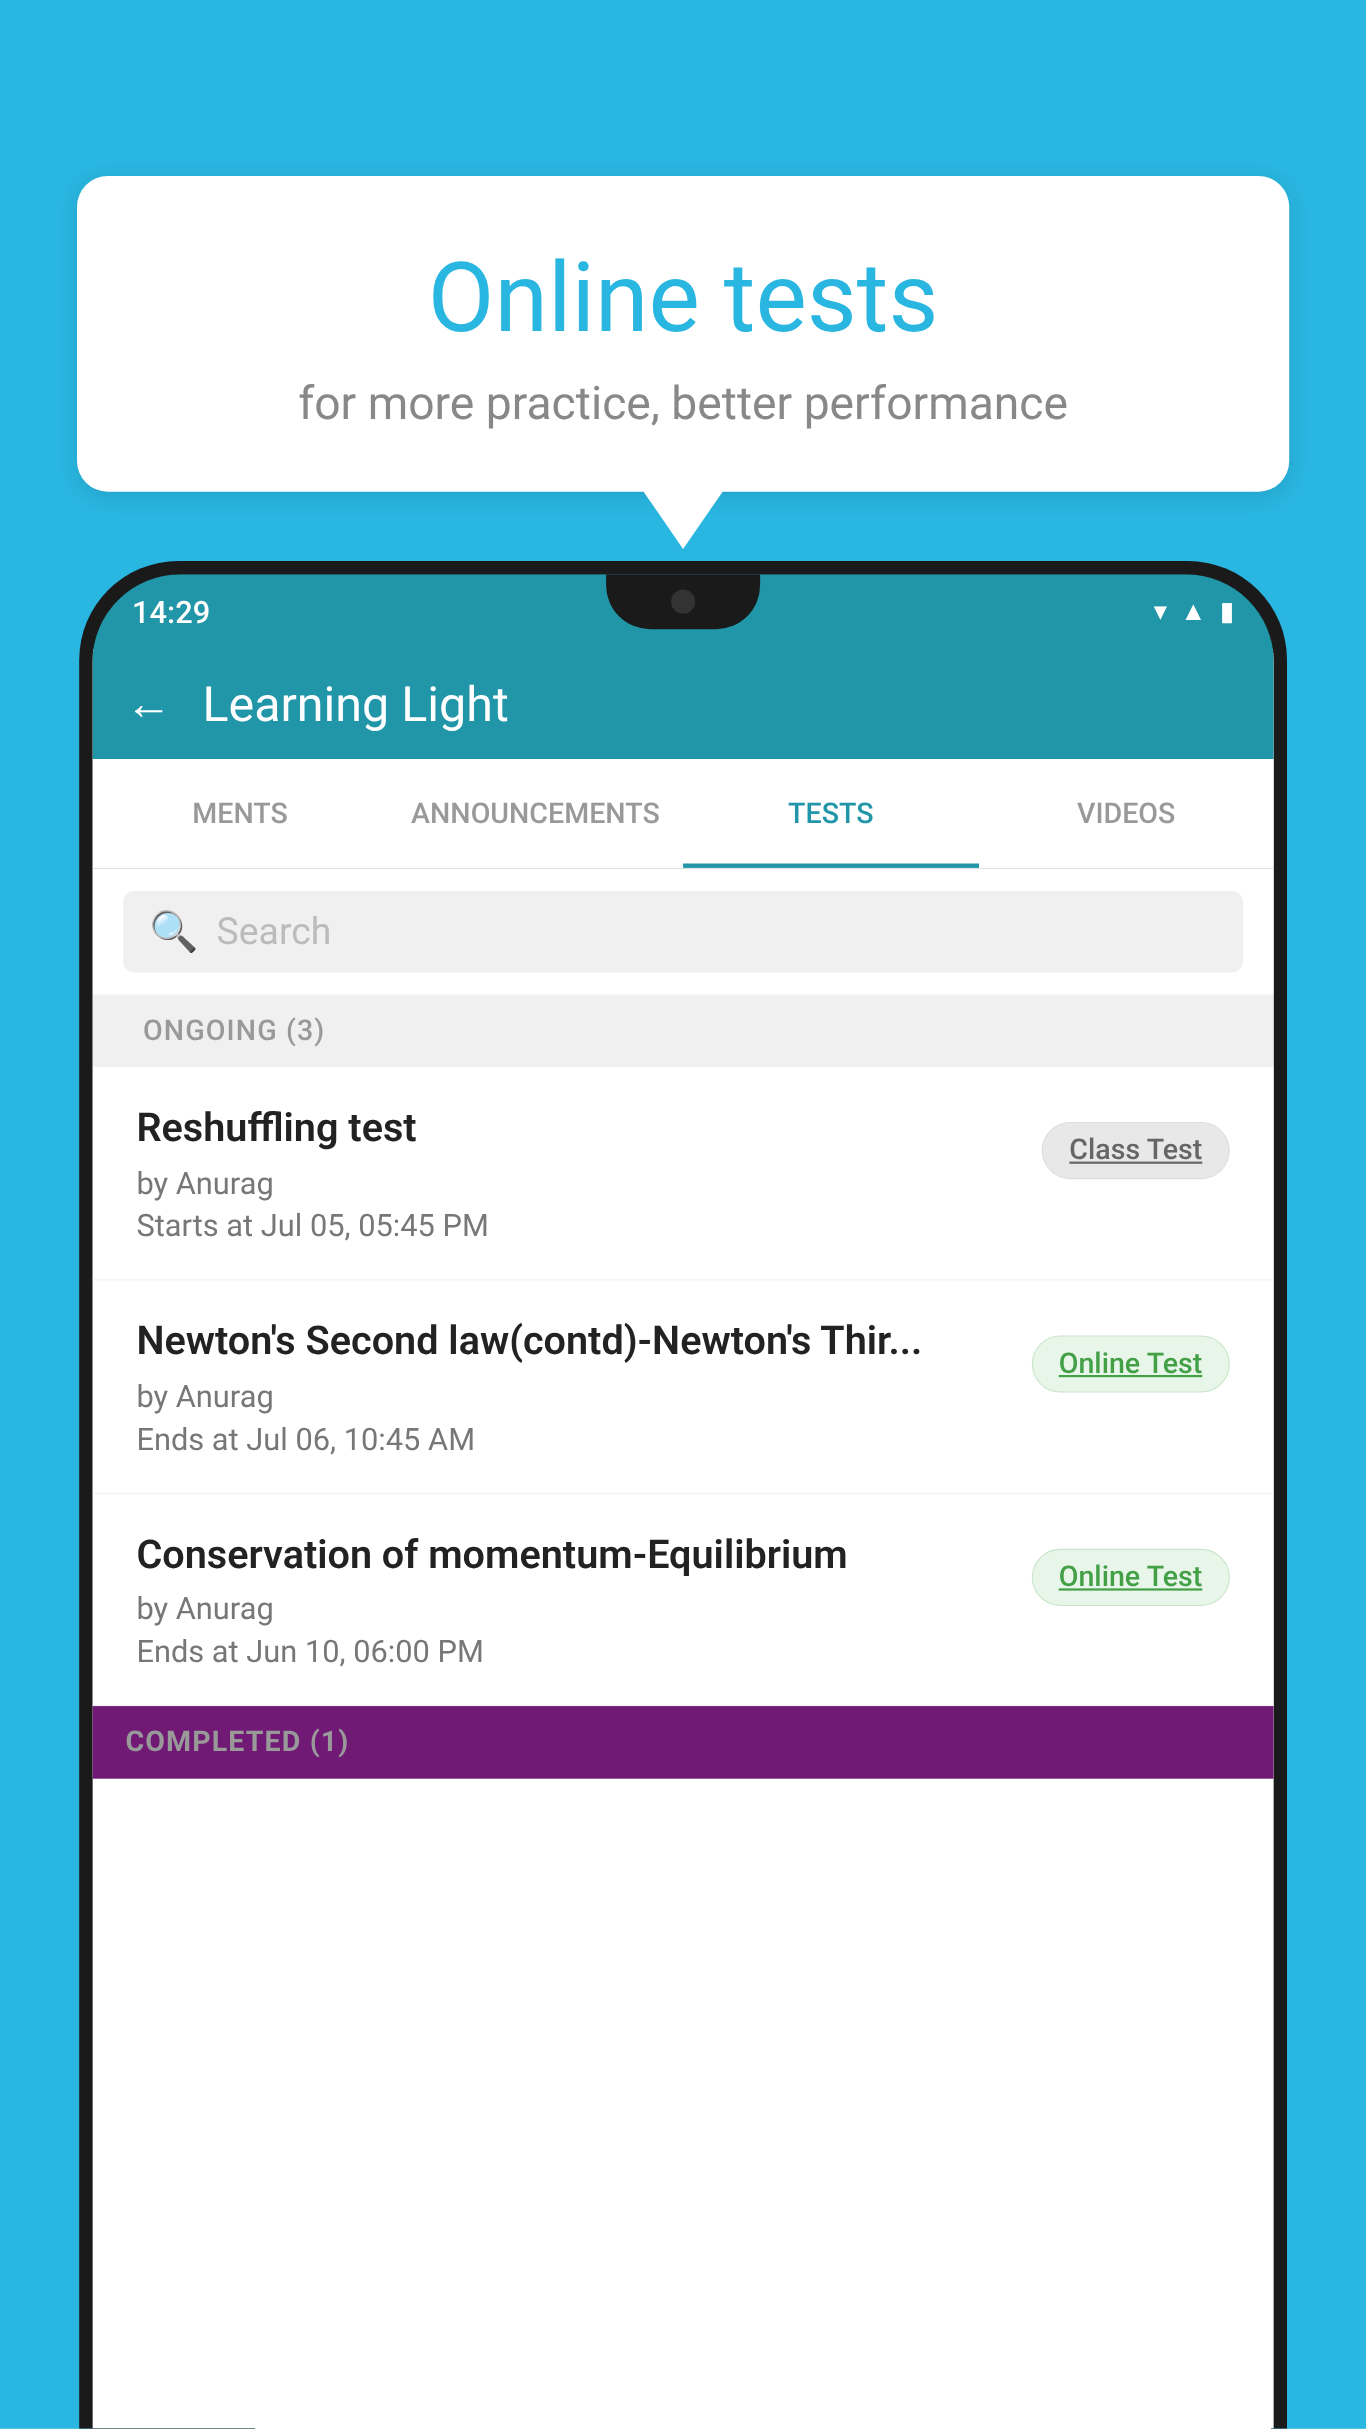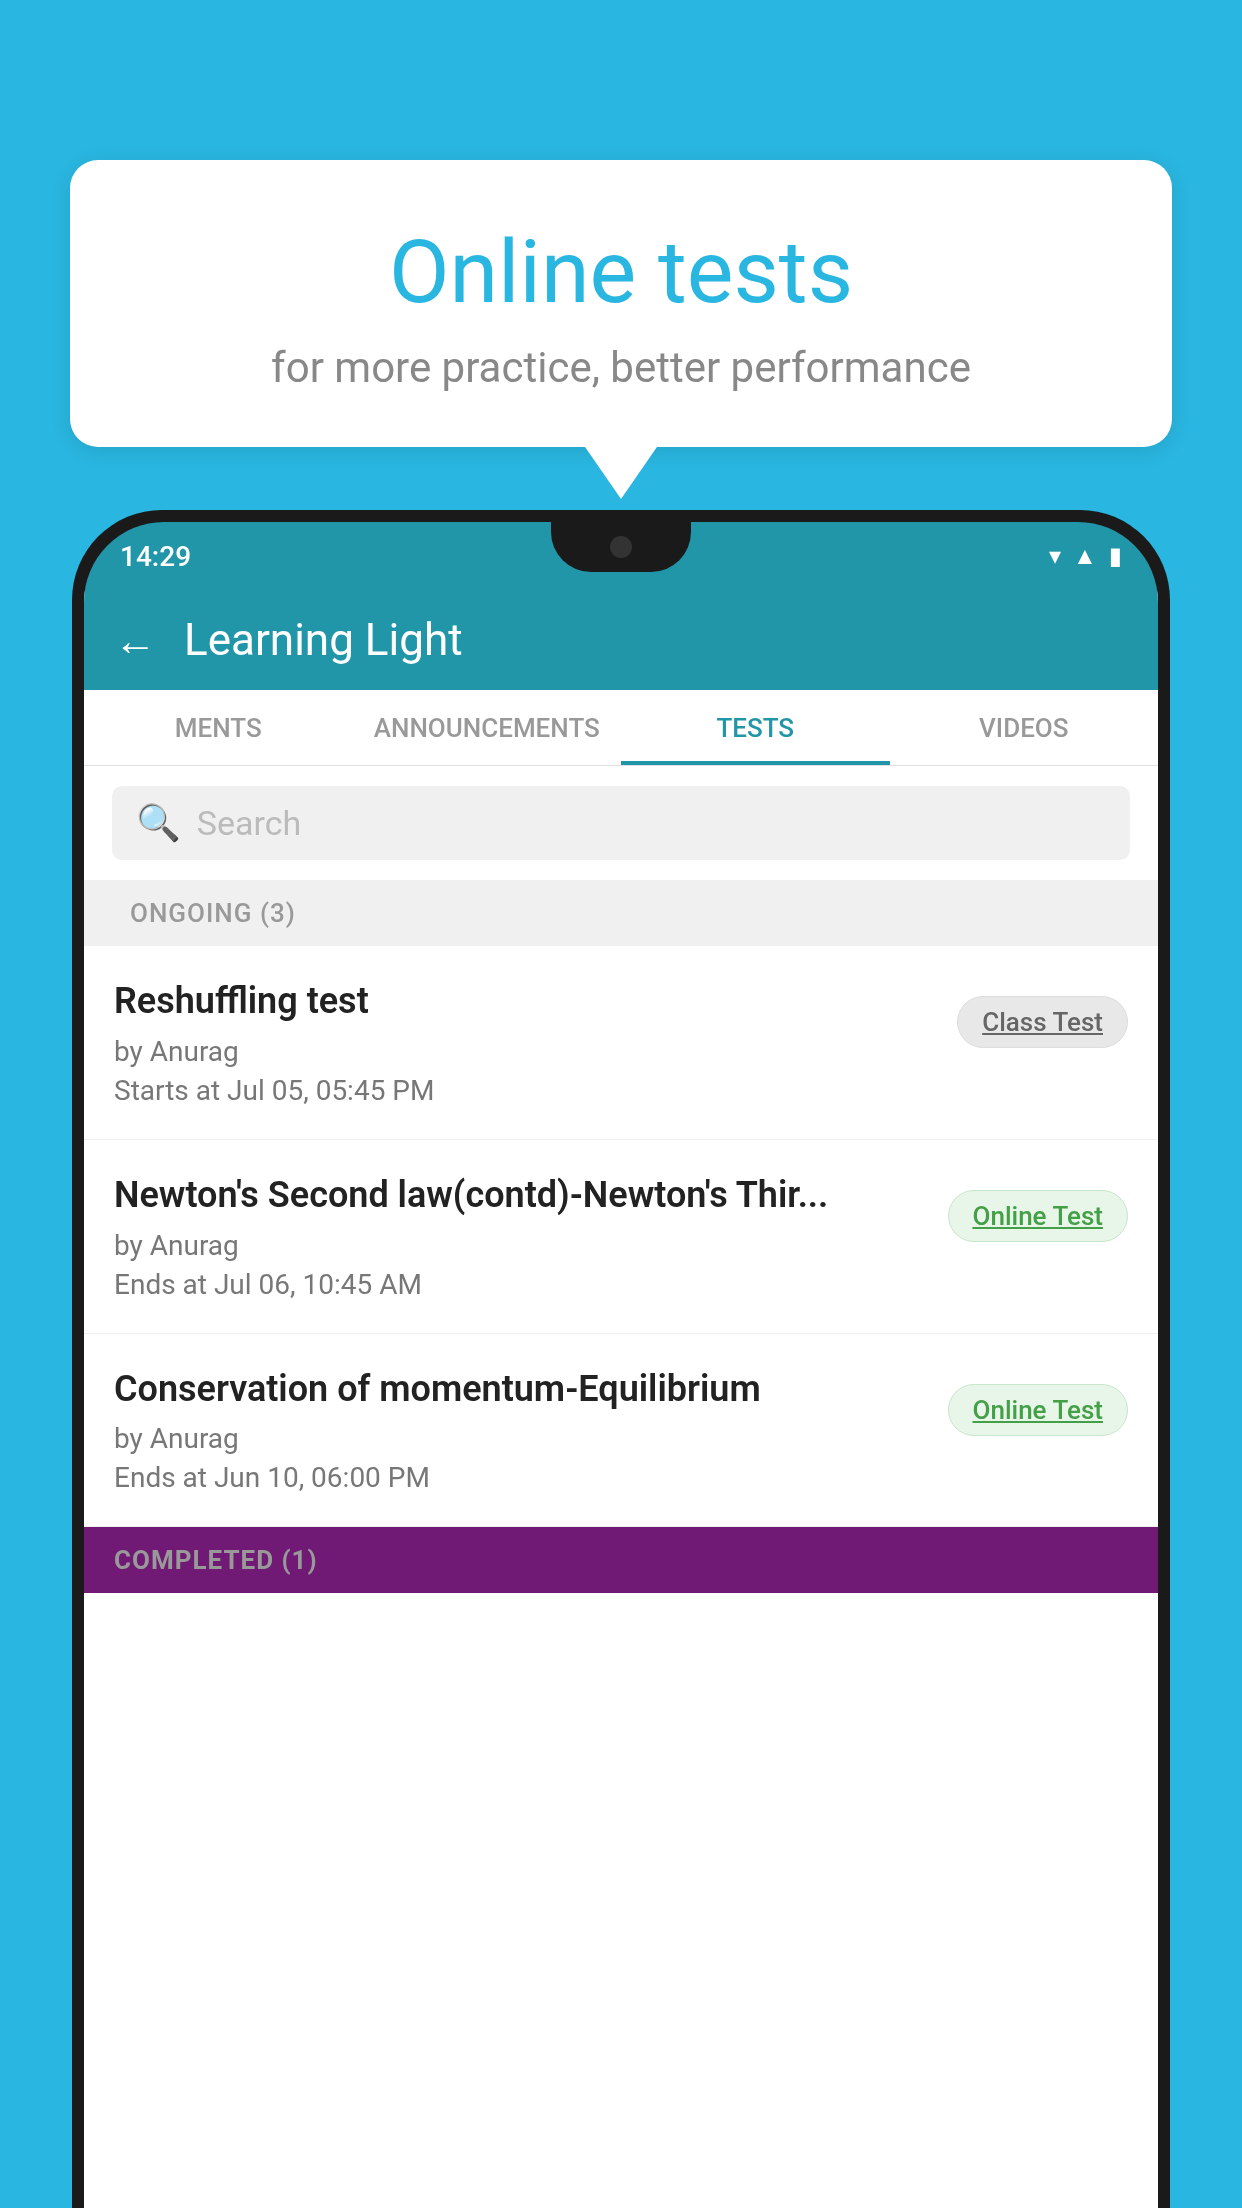"MENTS" .tab-bar { height: 76px -> 100px }
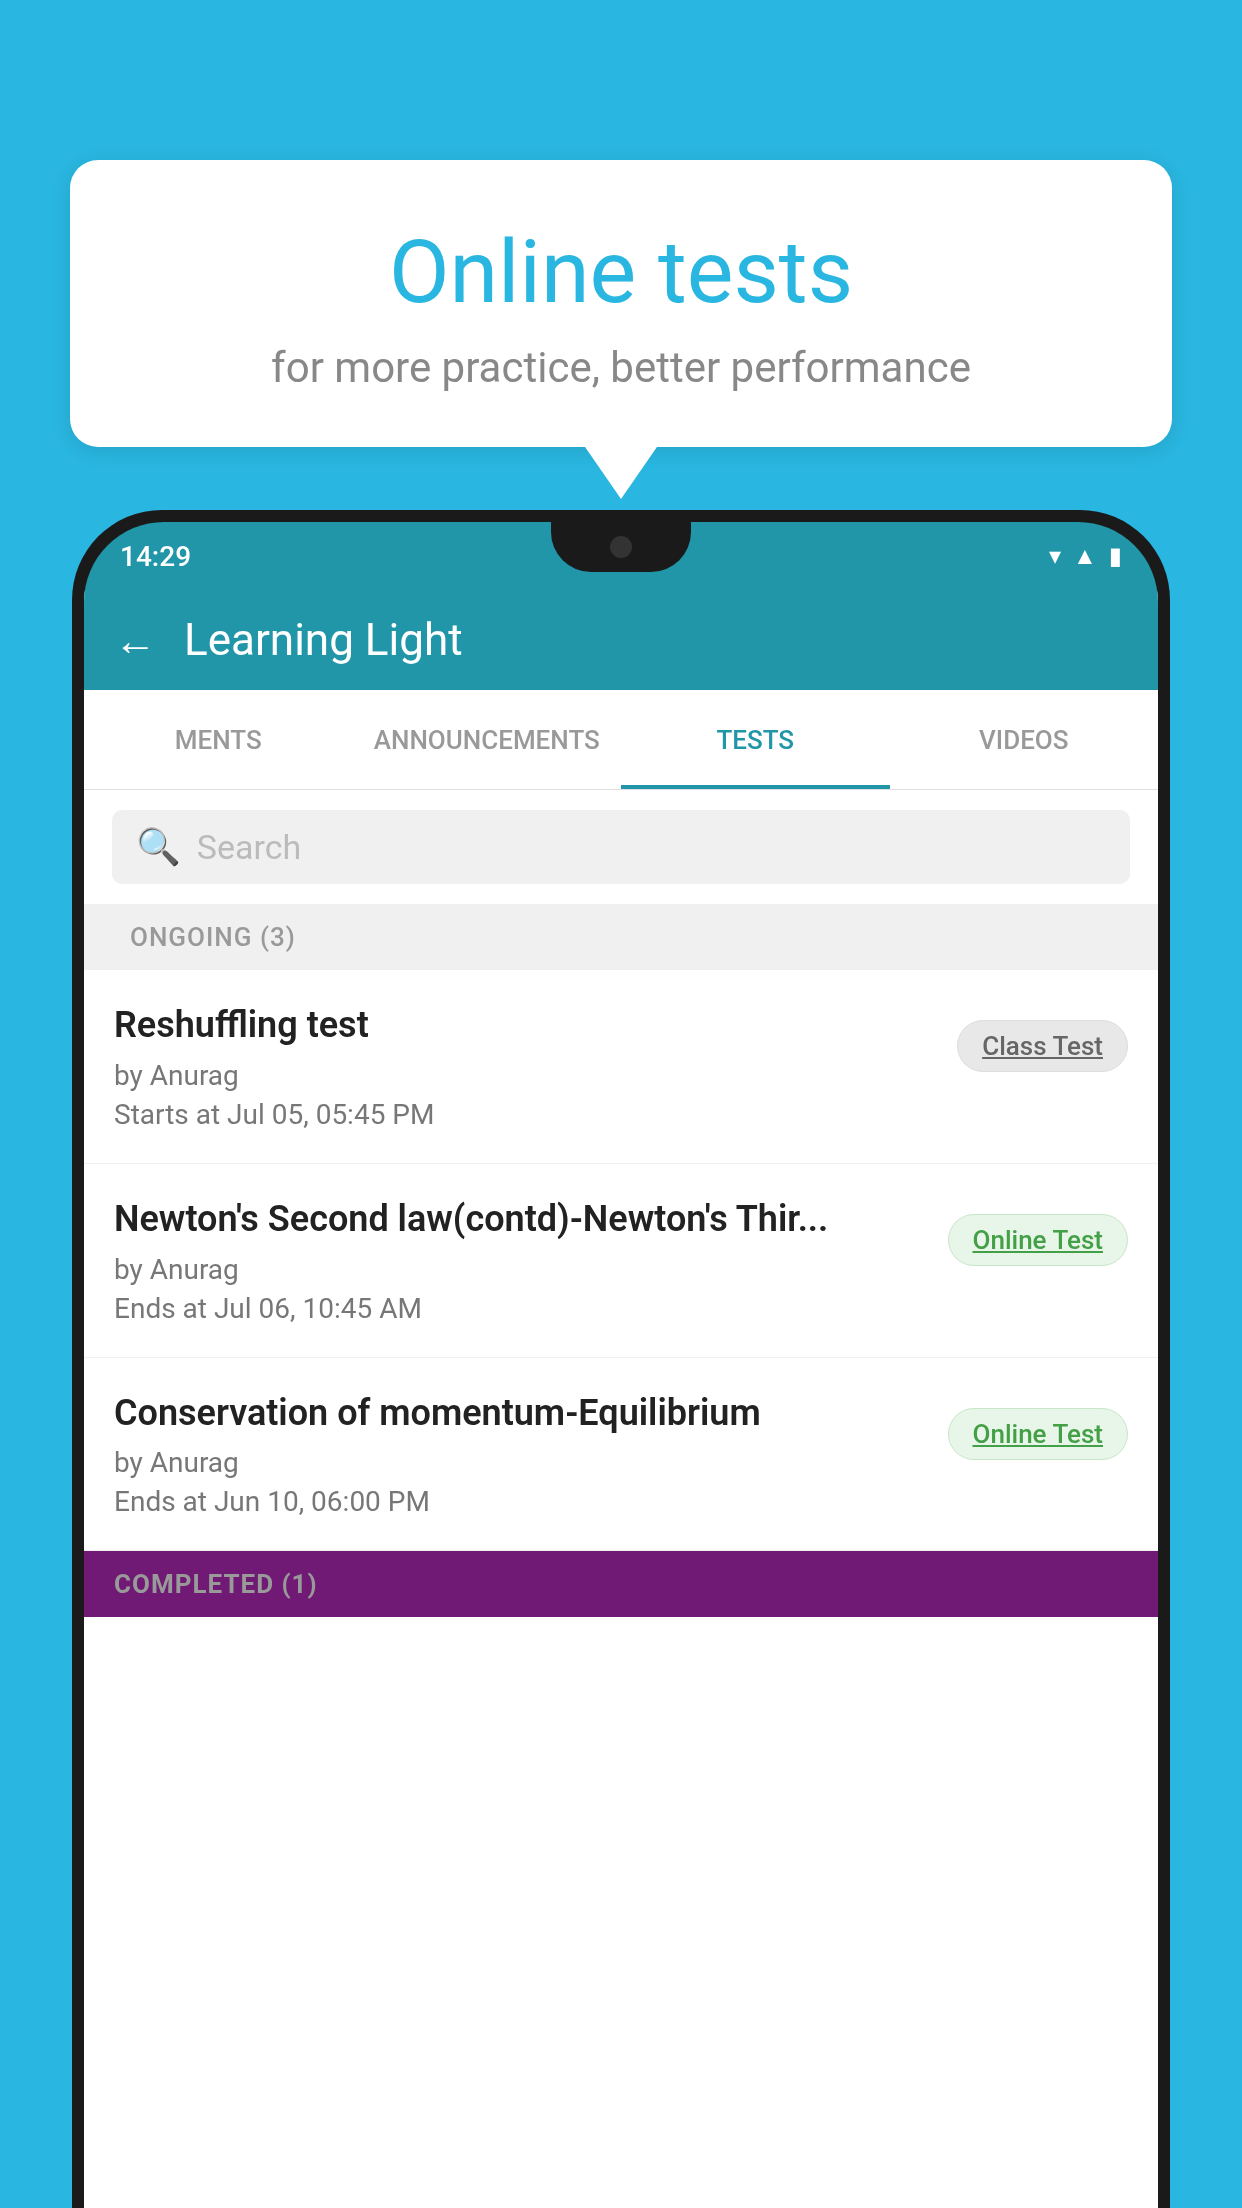"Reshuffling test" .test-item { padding: 32px 30px -> 32px 40px }
